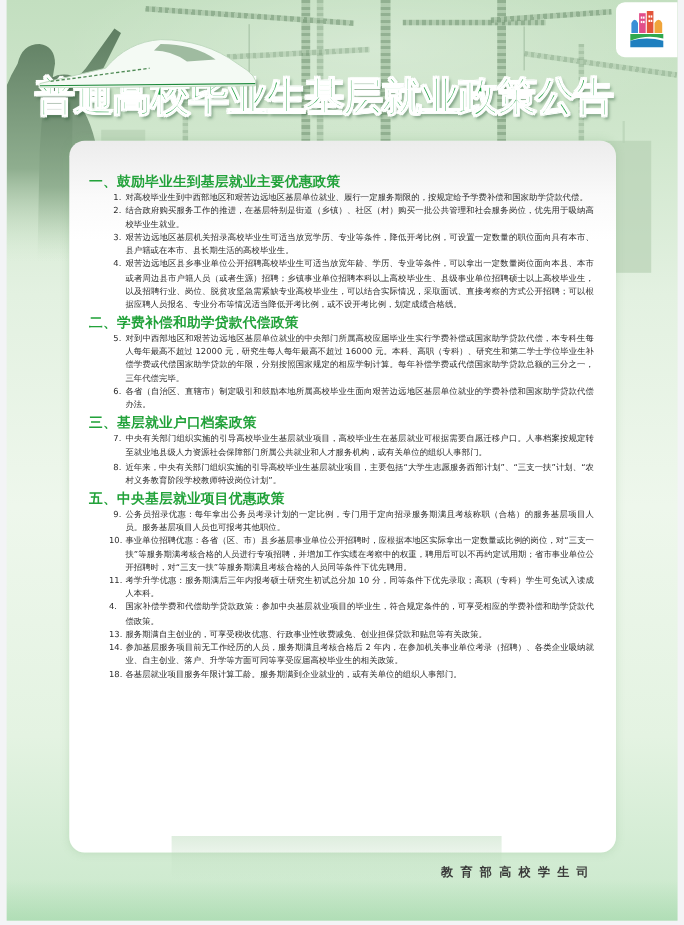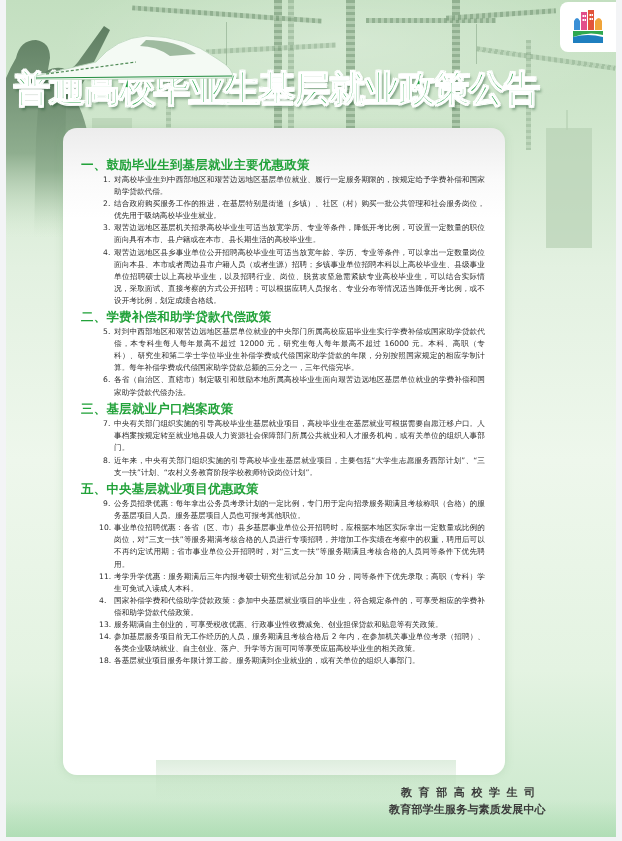"普通高校毕业生基层就业政策公告" .main-title { left: 8px -> 26px }
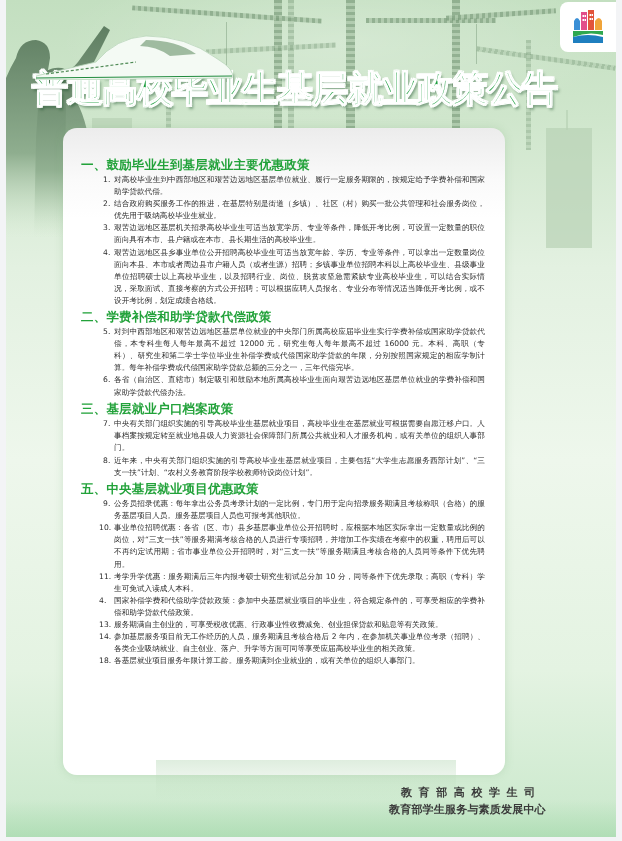"一、鼓励毕业生到基层就业主要优惠政策" .card { width: 442px -> 497px }
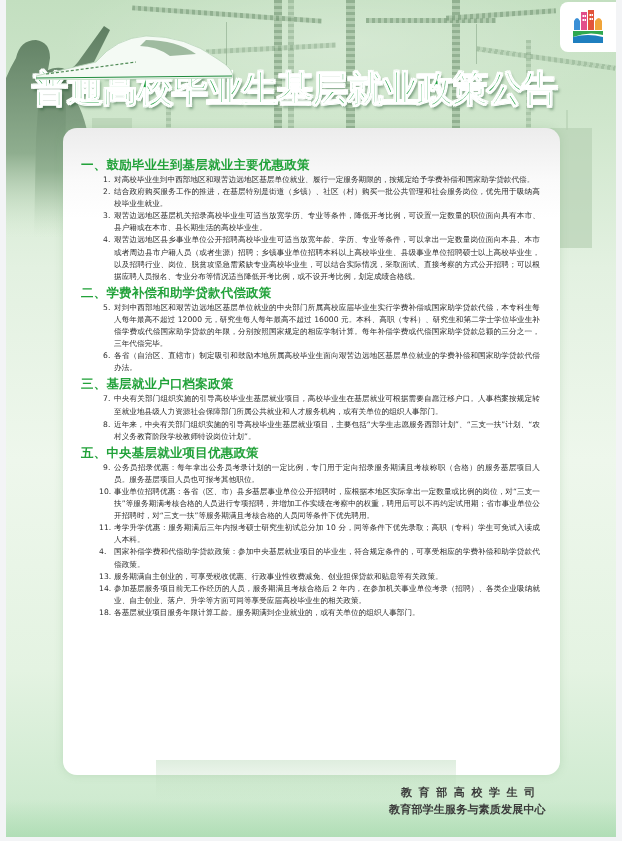"教育部学生服务与素质发展中心" div.line2 { html: <div>教育部学生服务与素质发展中心</div> -> none }
